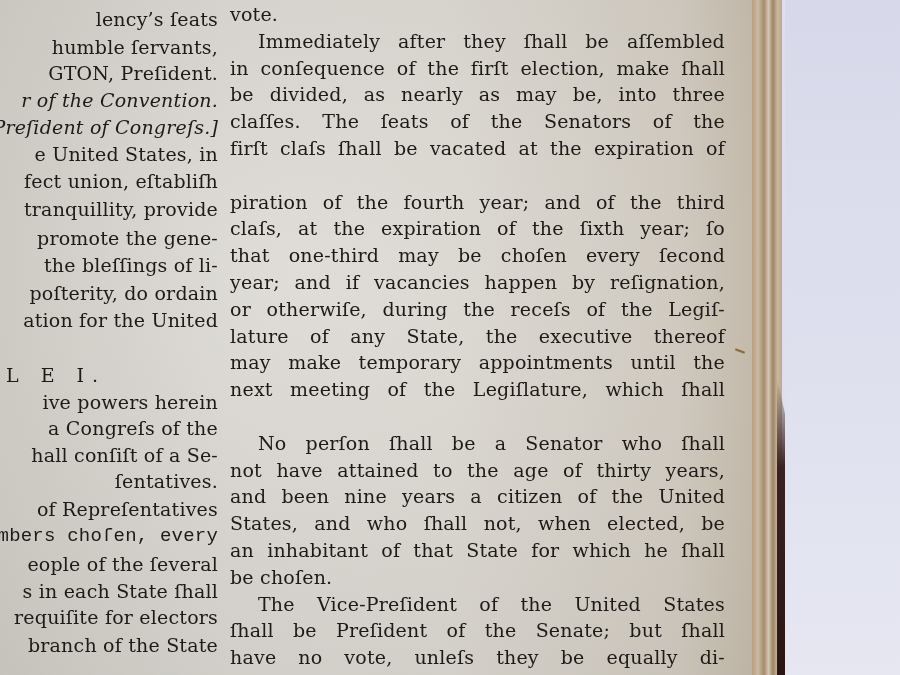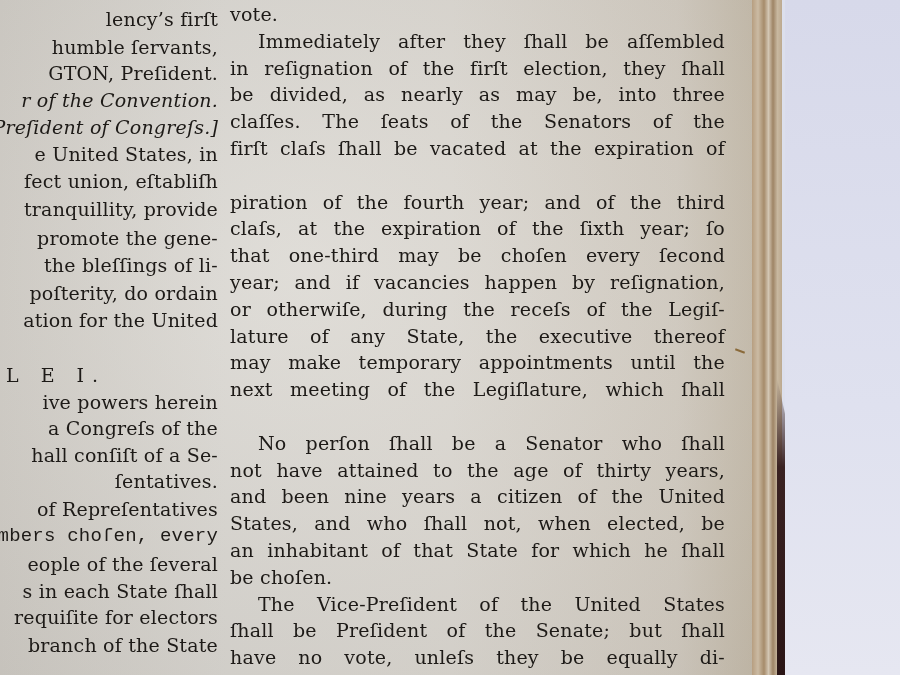"lency’s firſt" div.line { text: firſt -> ſeats }
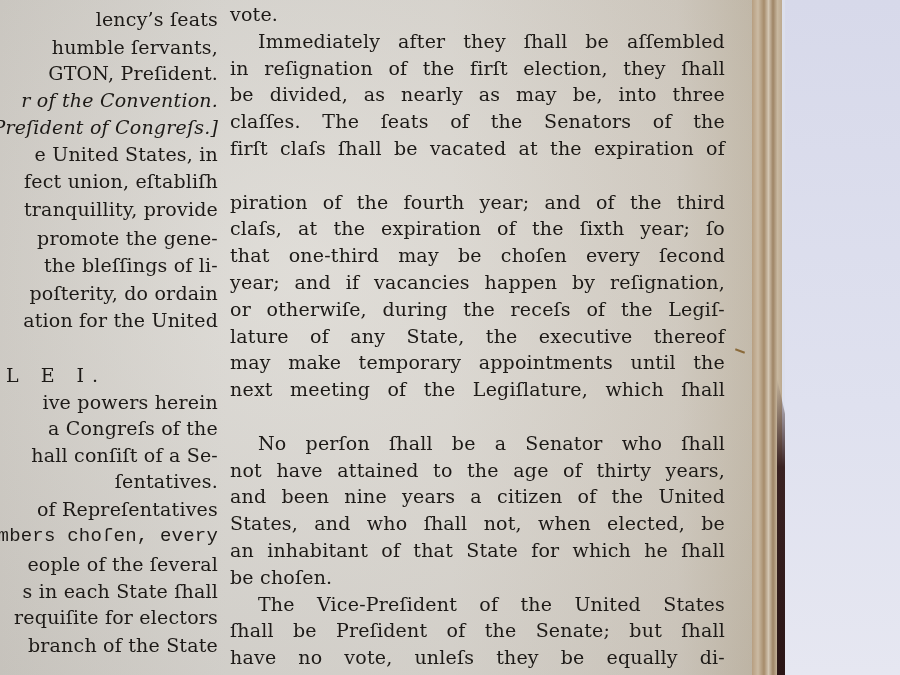"in reſignation of the firſt" div.line { text: reſignation of the firſt election, they -> conſequence of the firſt election, make }
